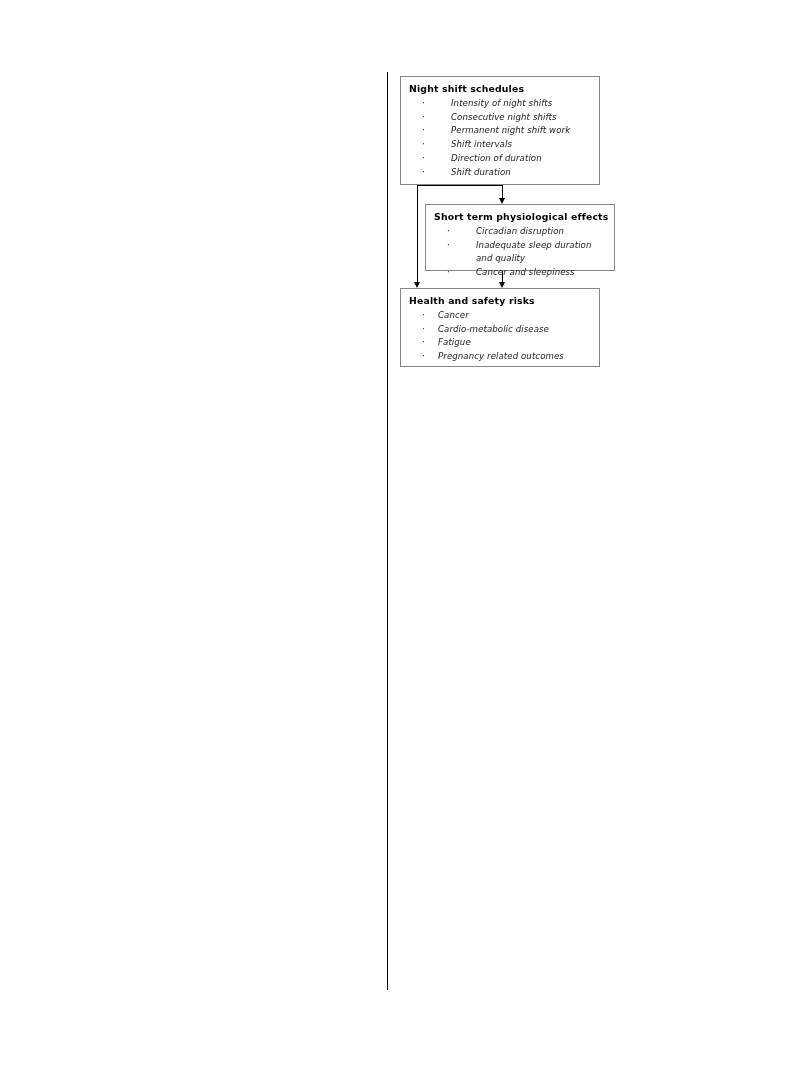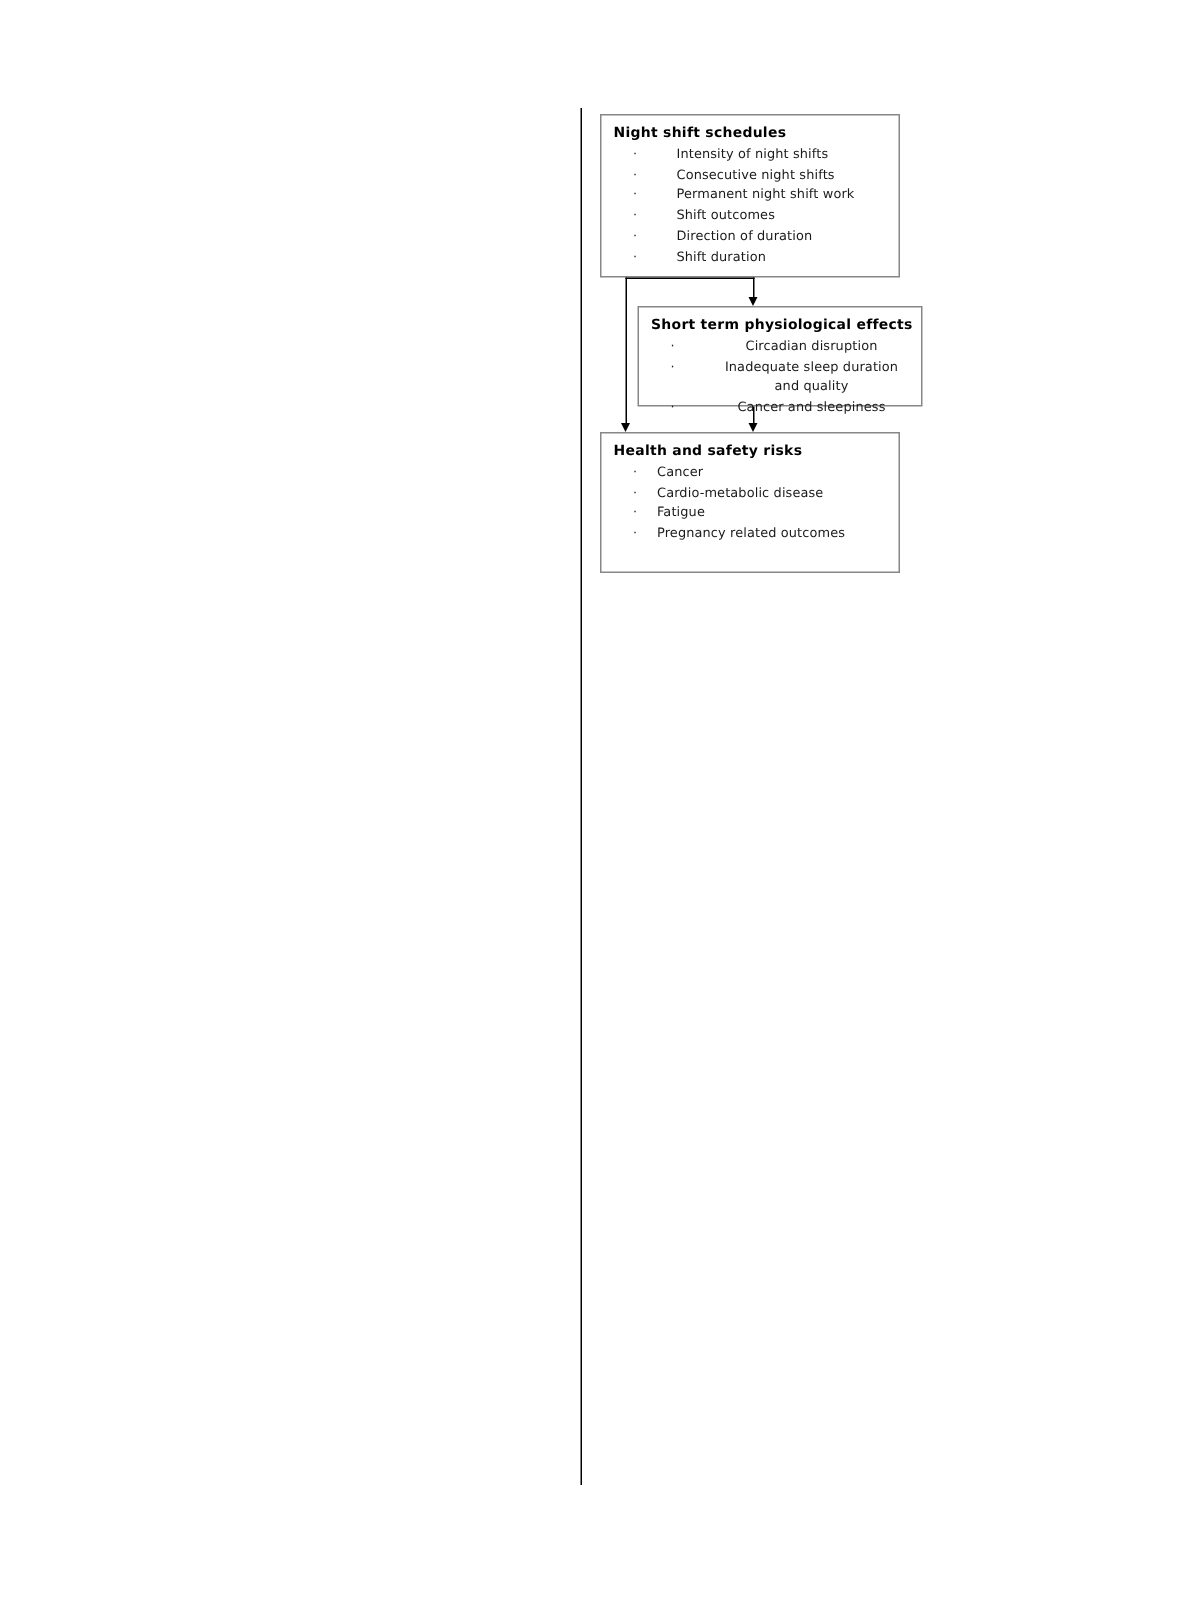"Intensity of night shifts" .bullet-item .txt { font-style: none -> italic }
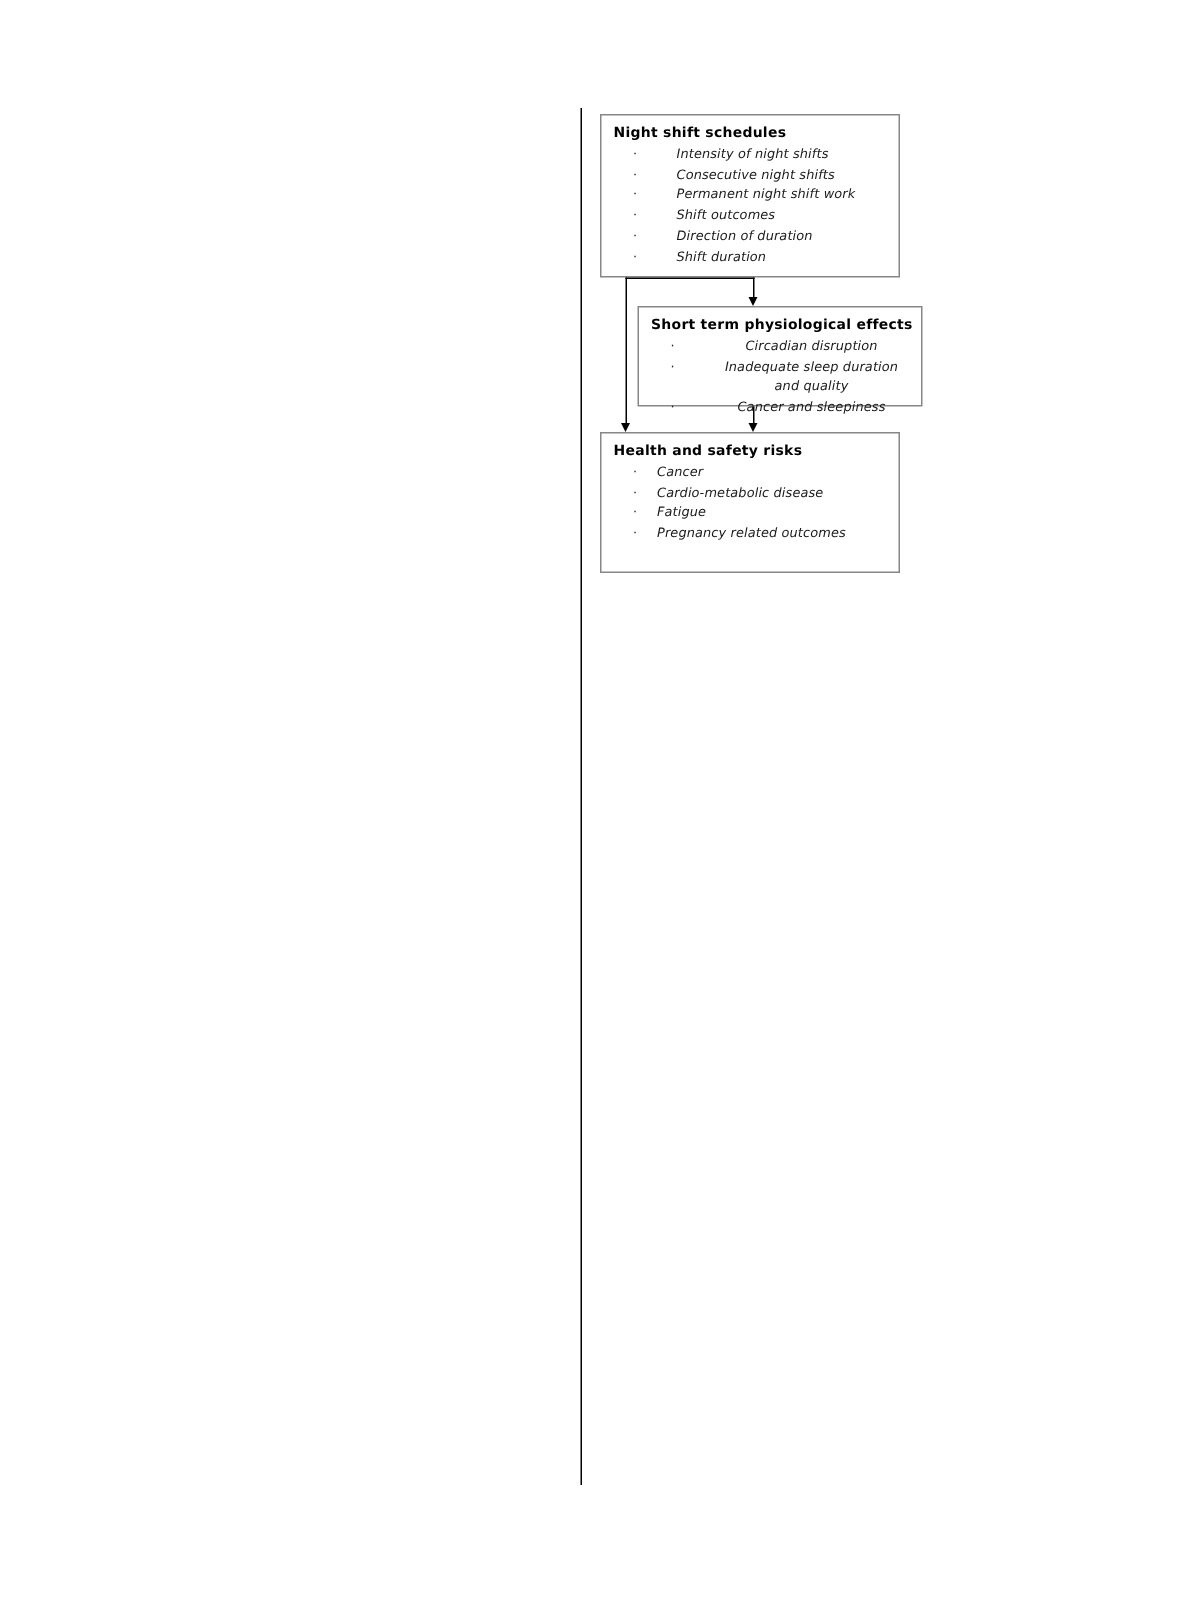"Shift outcomes" span.txt { text: outcomes -> intervals }
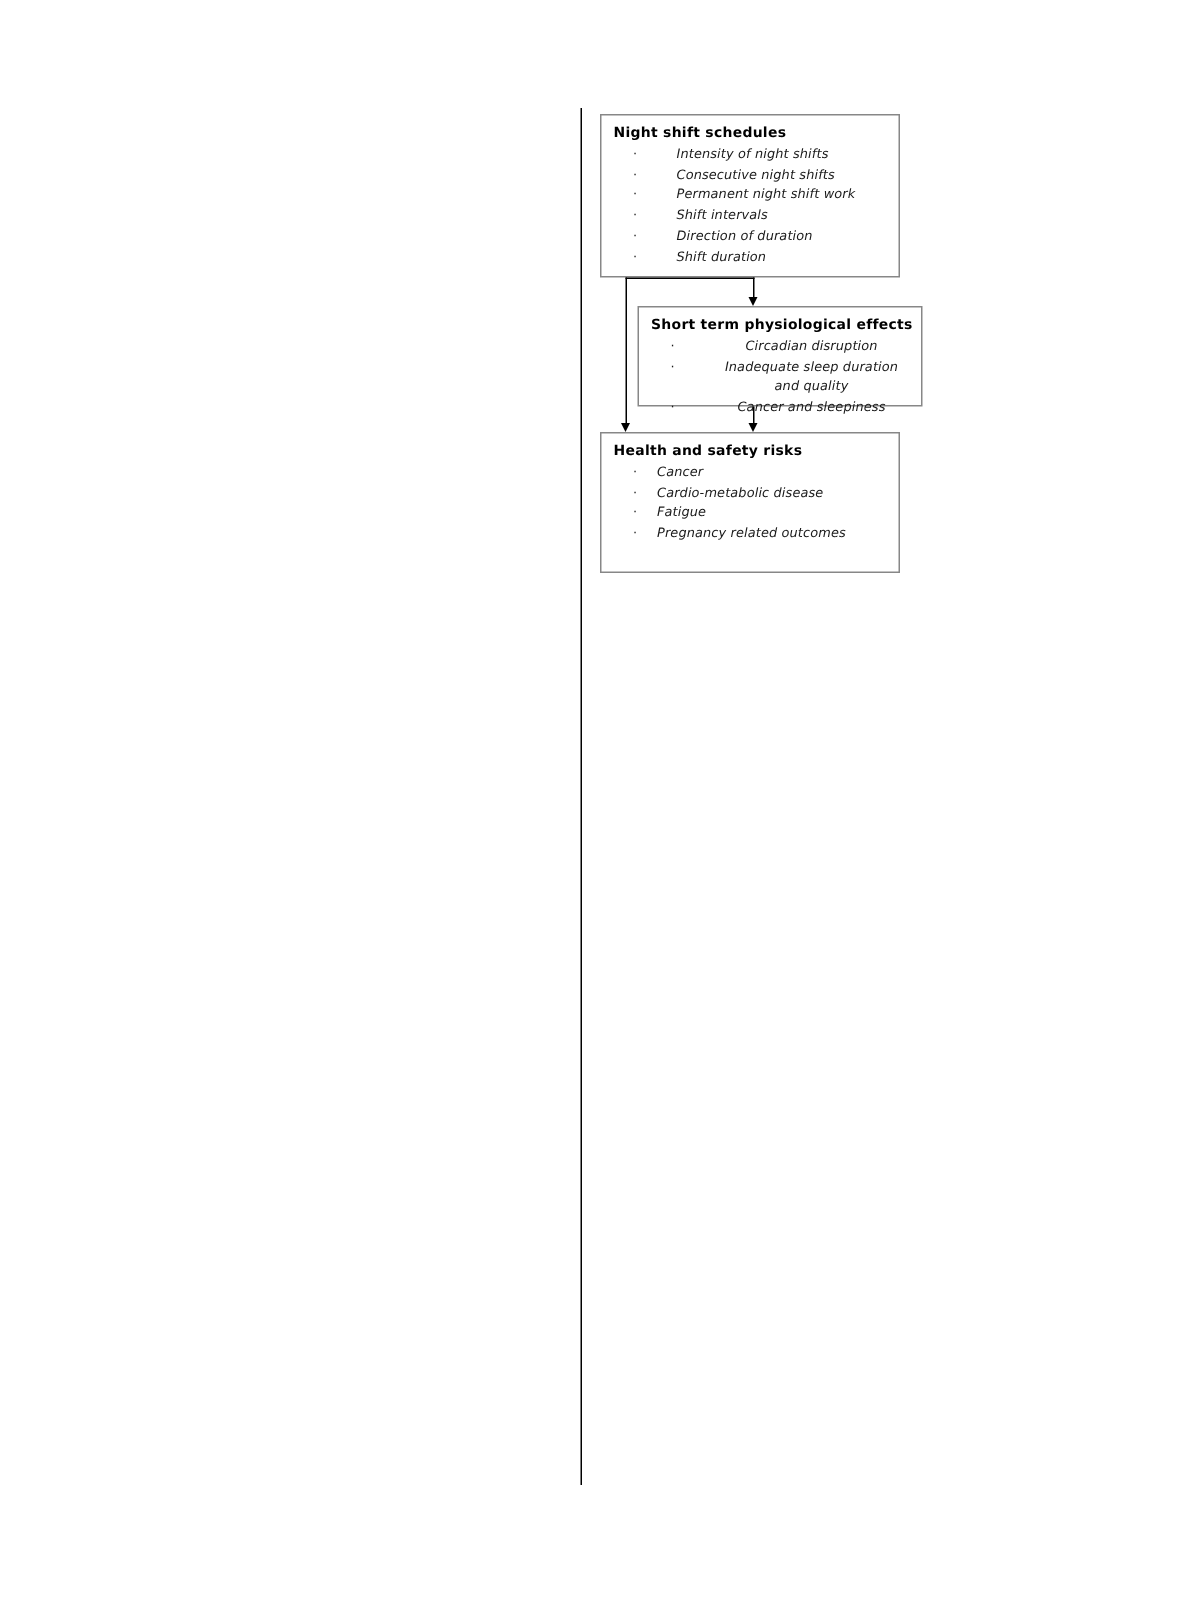"Circadian disruption" #box-effects .bullet-item .txt { text-align: center -> none }
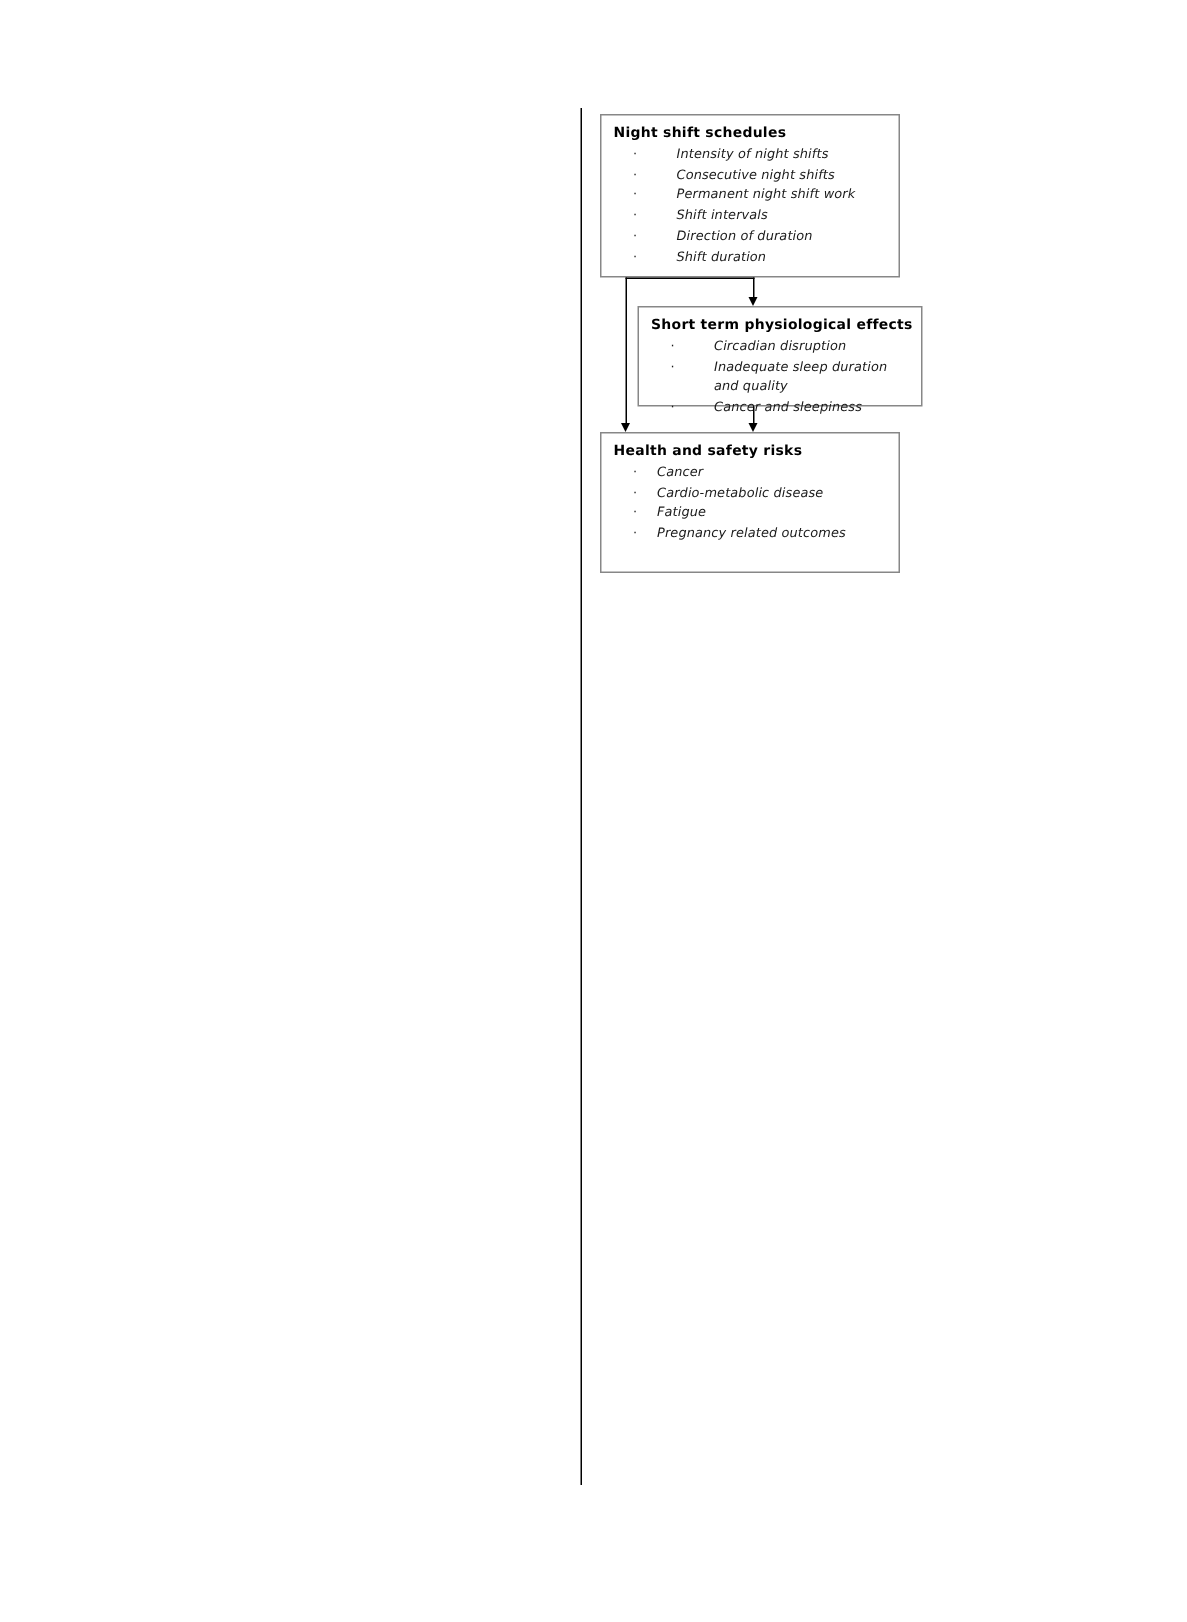"Health and safety risks" #box-risks { height: 94px -> 79px }
